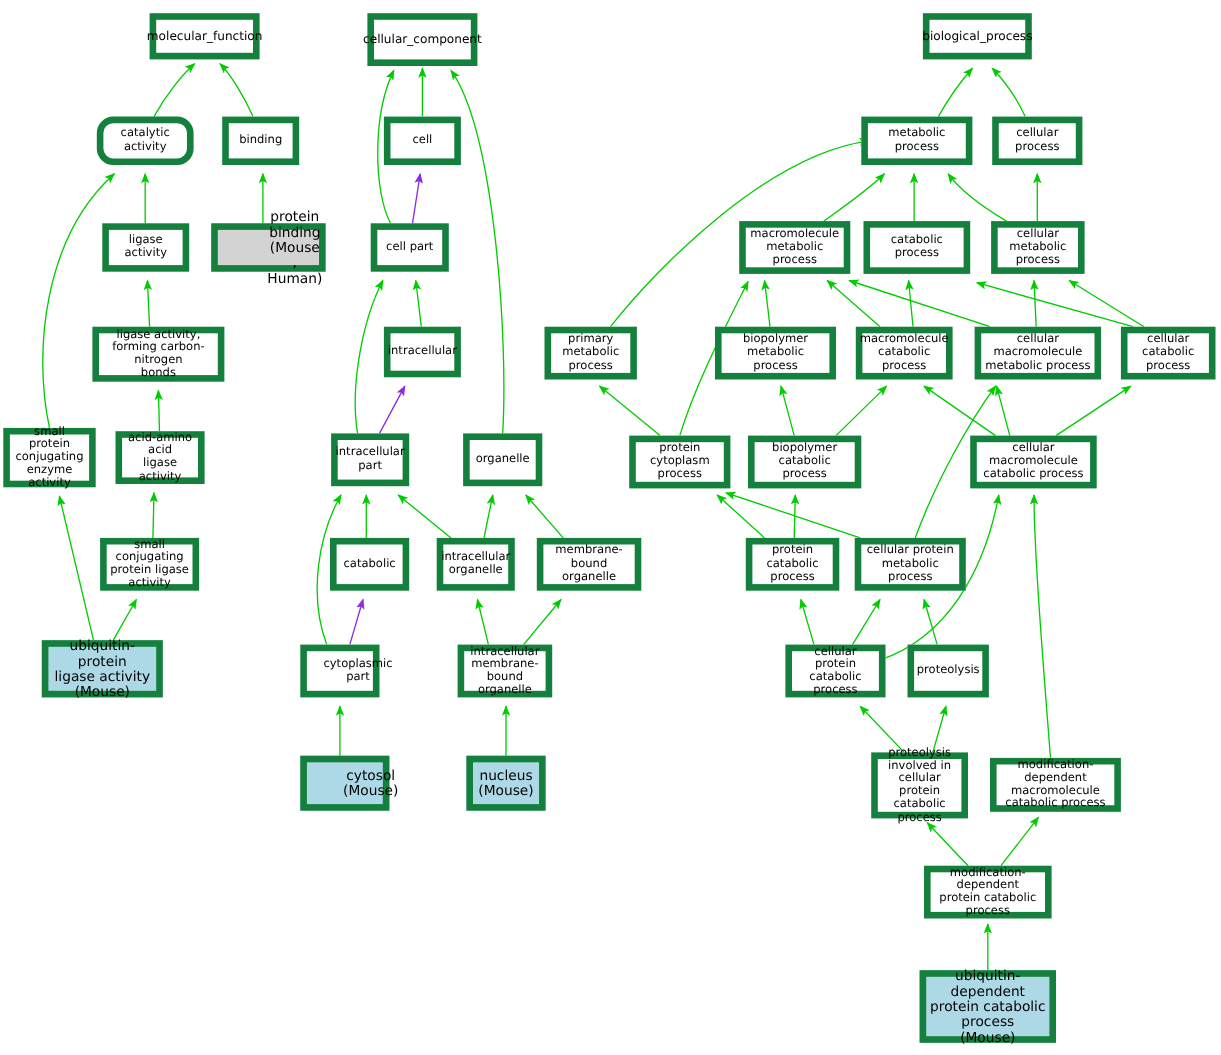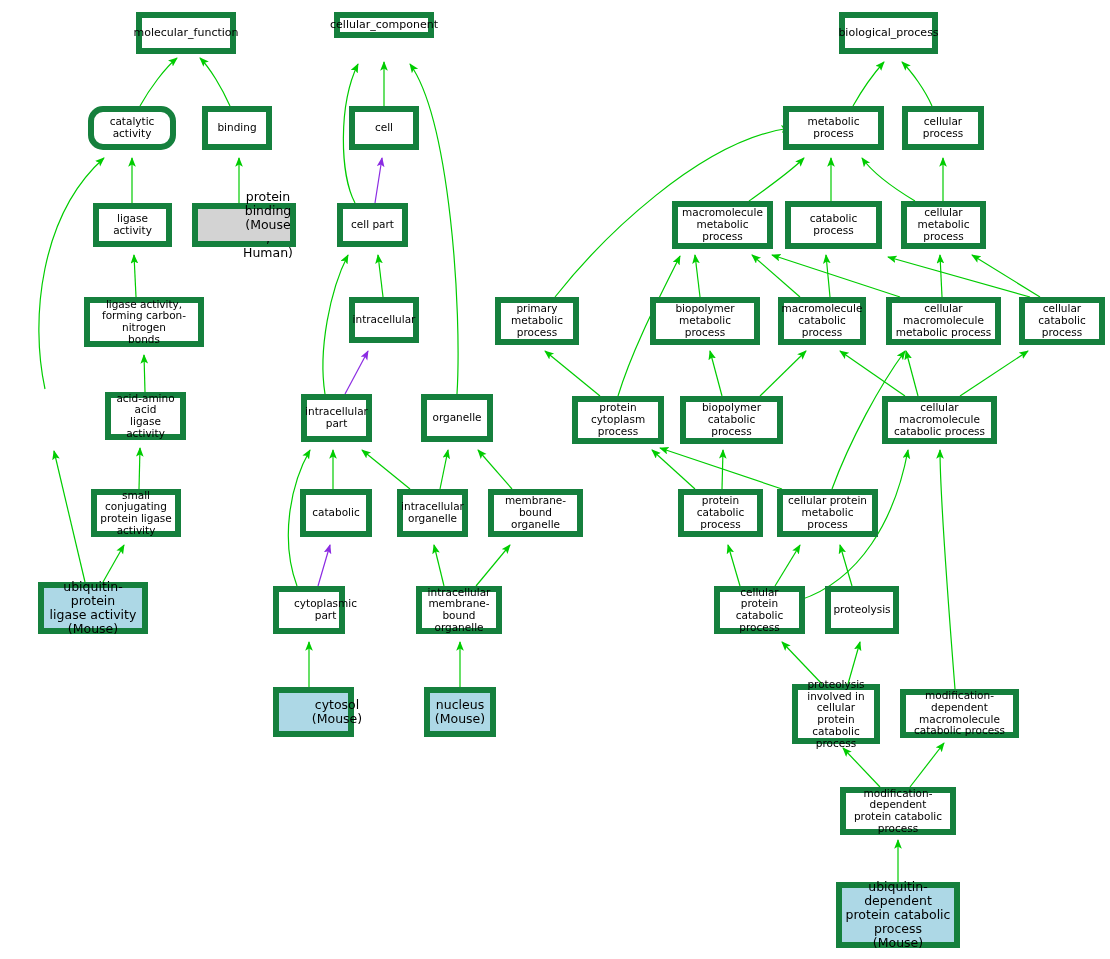"cellular_component" div.go-node { height: 26px -> 48px }
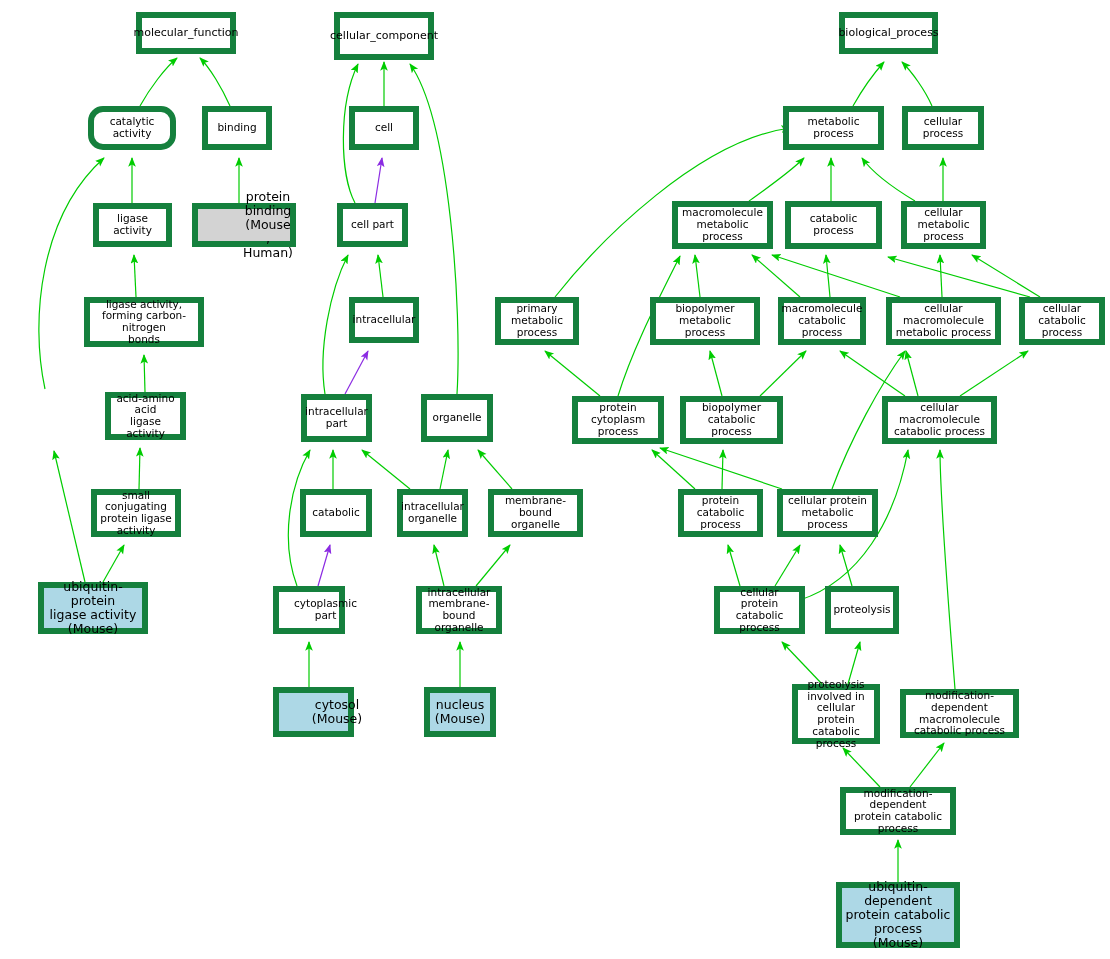"small protein" div.go-node { html: none -> <div><span>small protein conjugating enzyme activity</span></div> }
